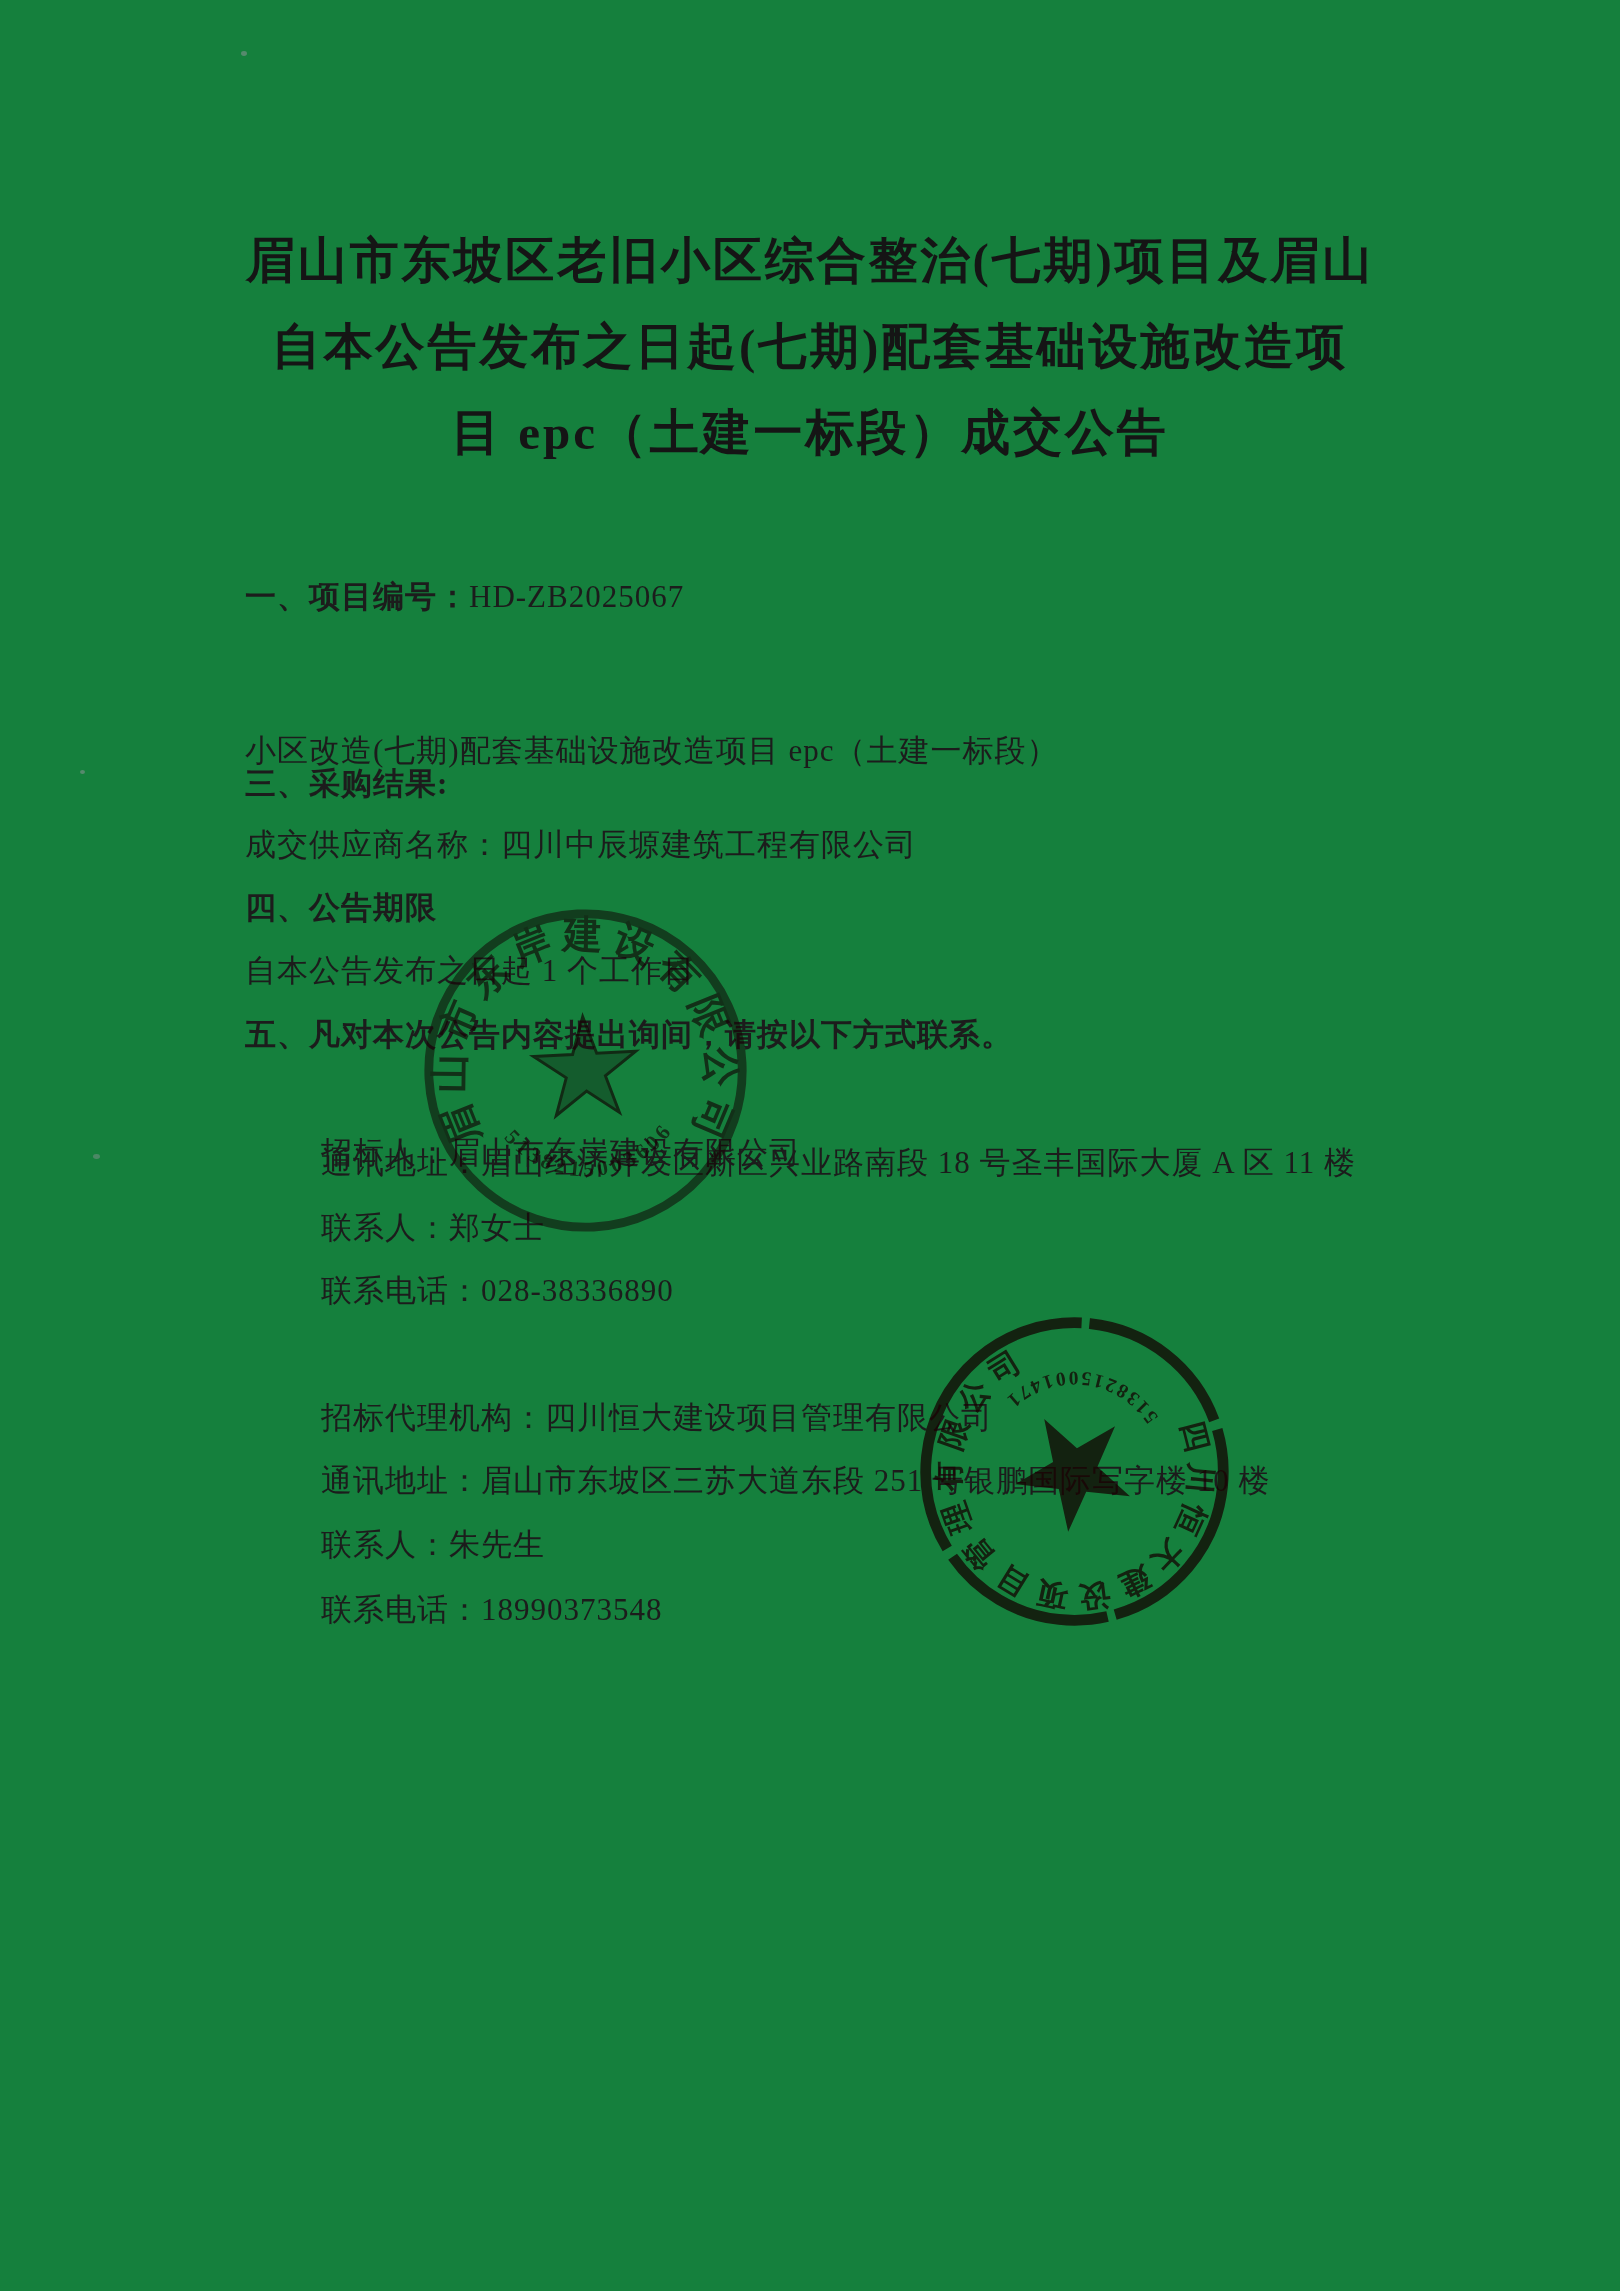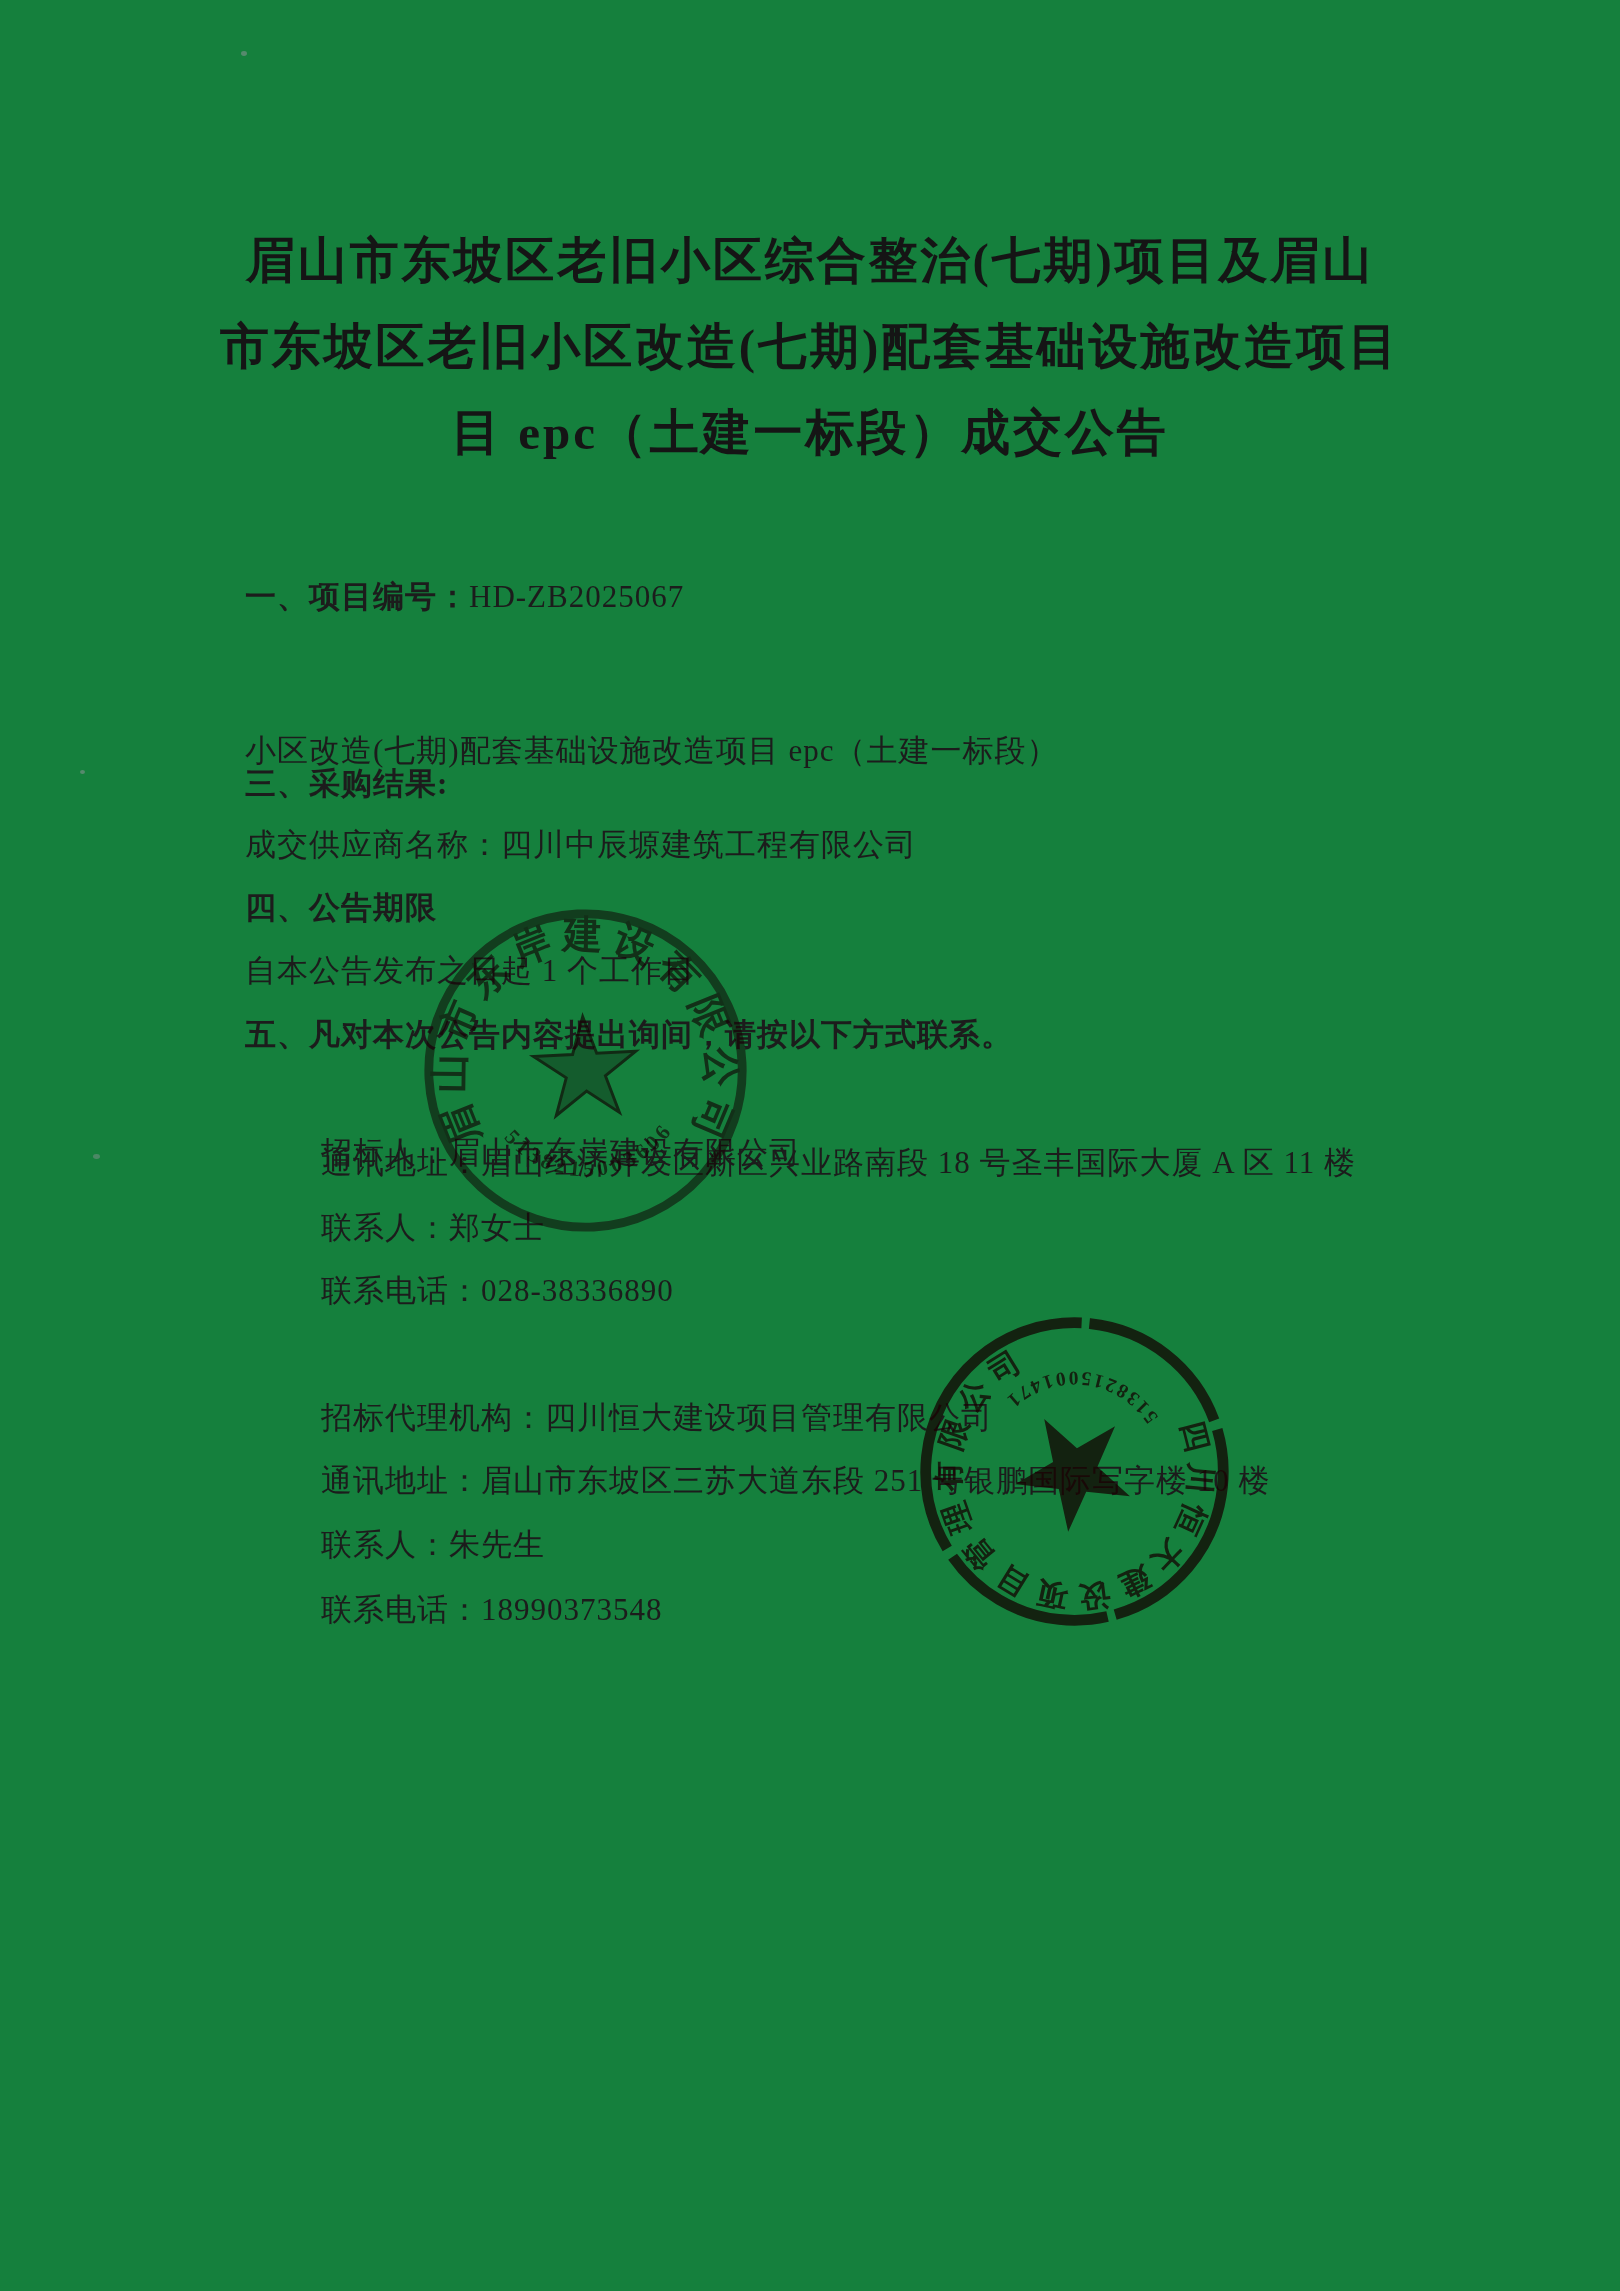"市东坡区老旧小区改造(七期)配套基础设施改造项目" div.tline { text: 市东坡区老旧小区改造(七期)配套基础设施改造项目 -> 自本公告发布之日起(七期)配套基础设施改造项 }
